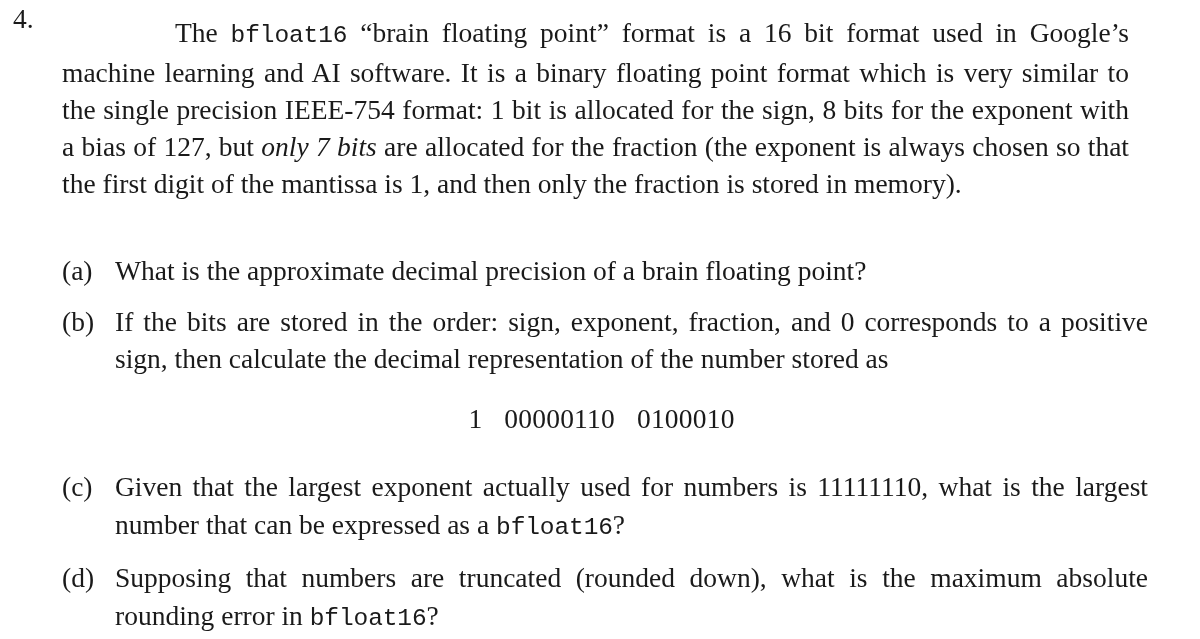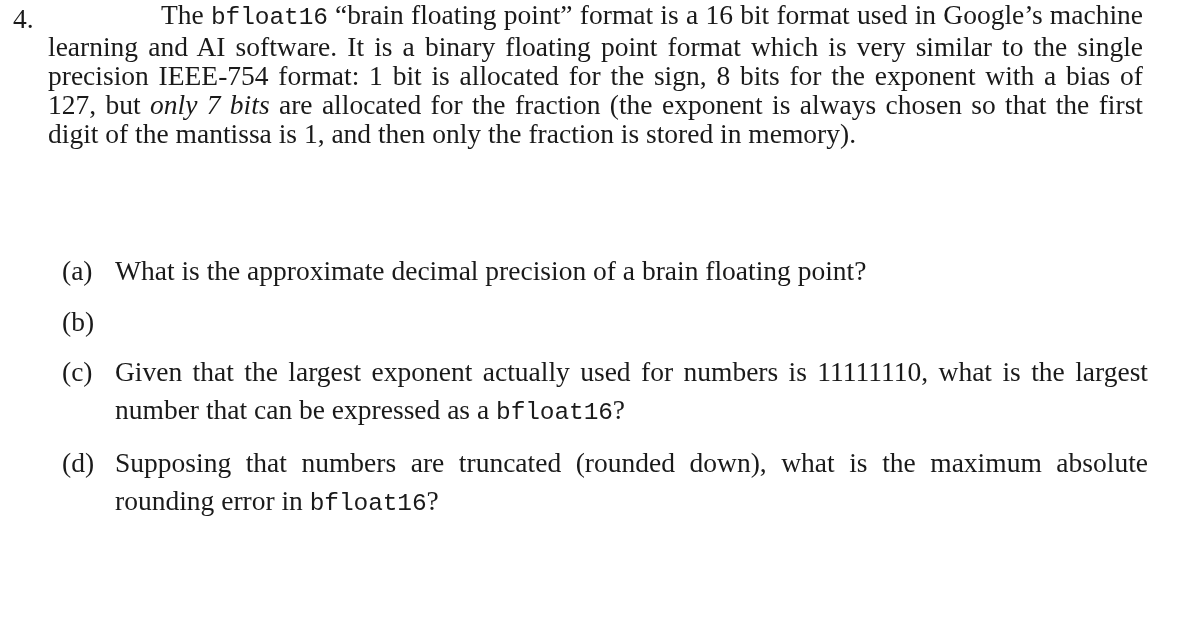"The bfloat16 “brain floating point”" .para { line-height: 29px -> 37px; margin: 0 -> 14px }
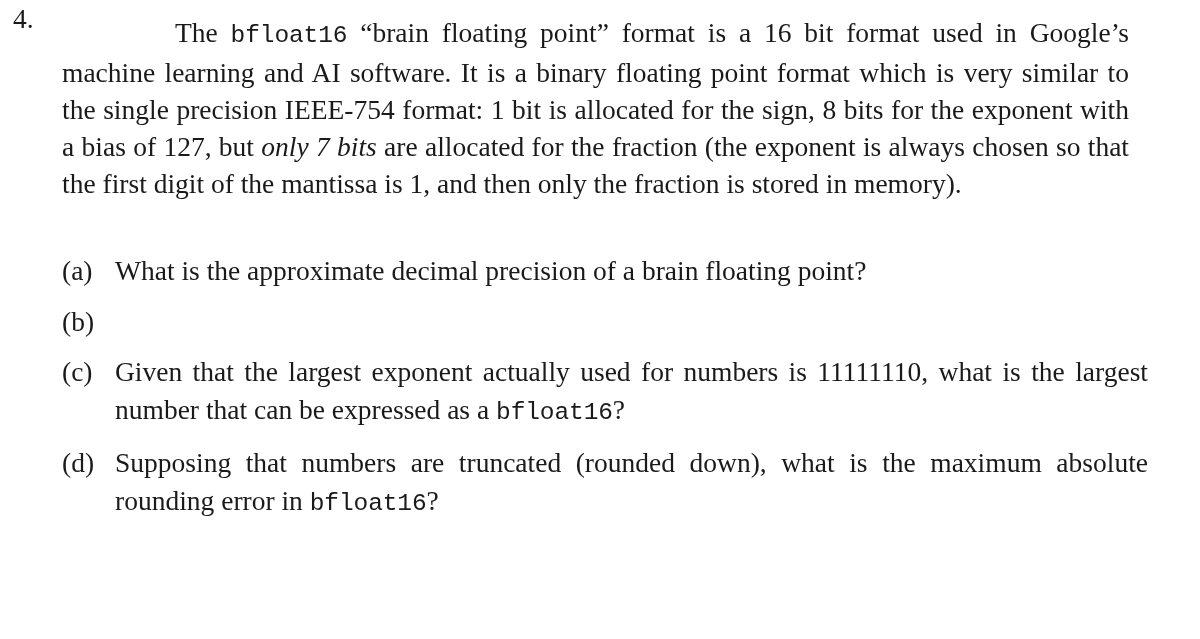"If the bits are stored" span { html: none -> <span>If the bits are stored in the order: sign, exponent, fraction, and 0 corresponds to a positive sign, then calculate the decimal representation of the number stored as</span> }
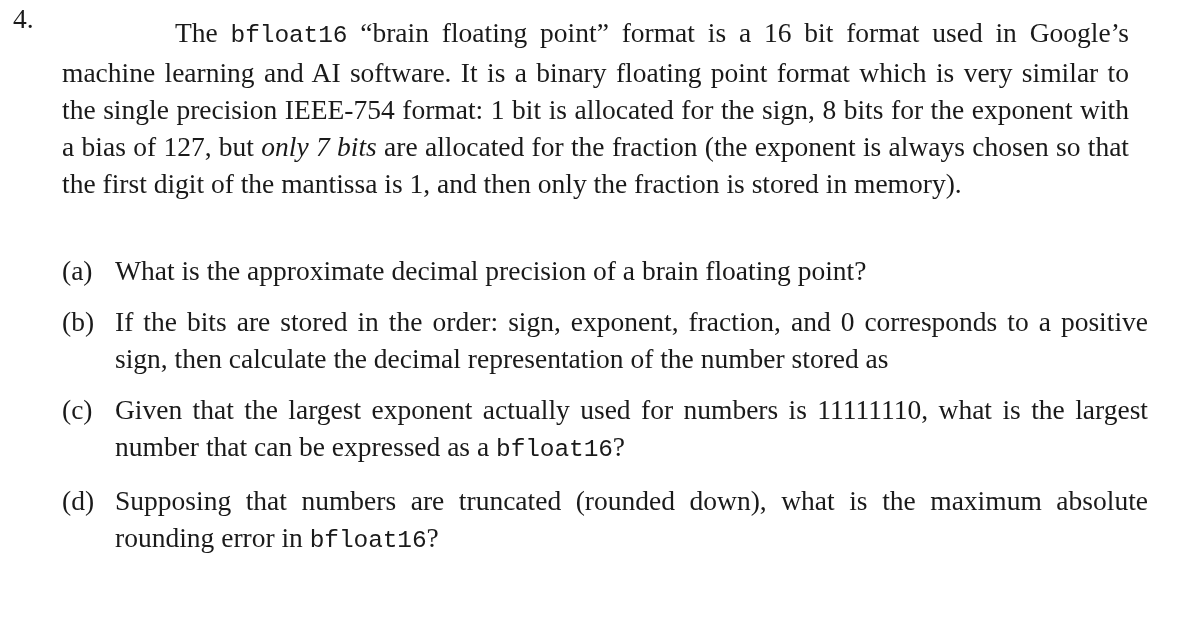"1 00000110 0100010" div.display-eq { html: none -> <div> <span>1</span><span></span><span>00000110</span><span></span><span>0100010</span> </div> }
